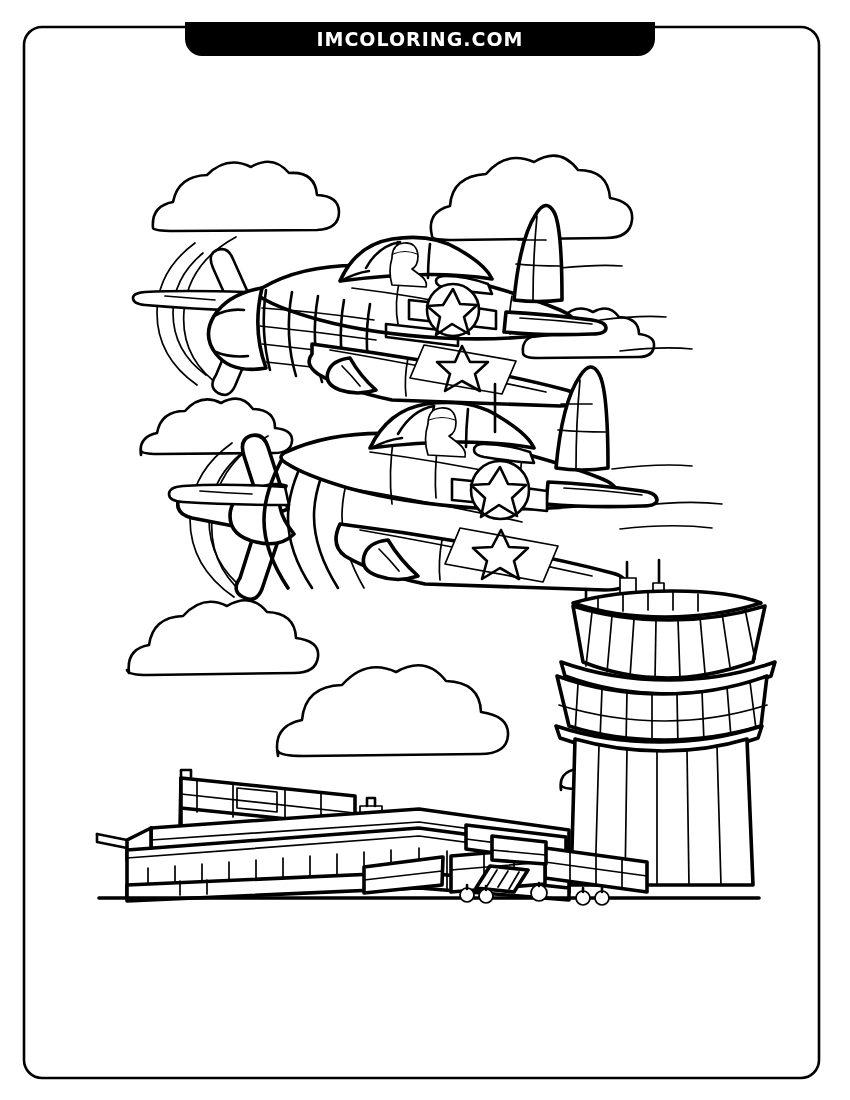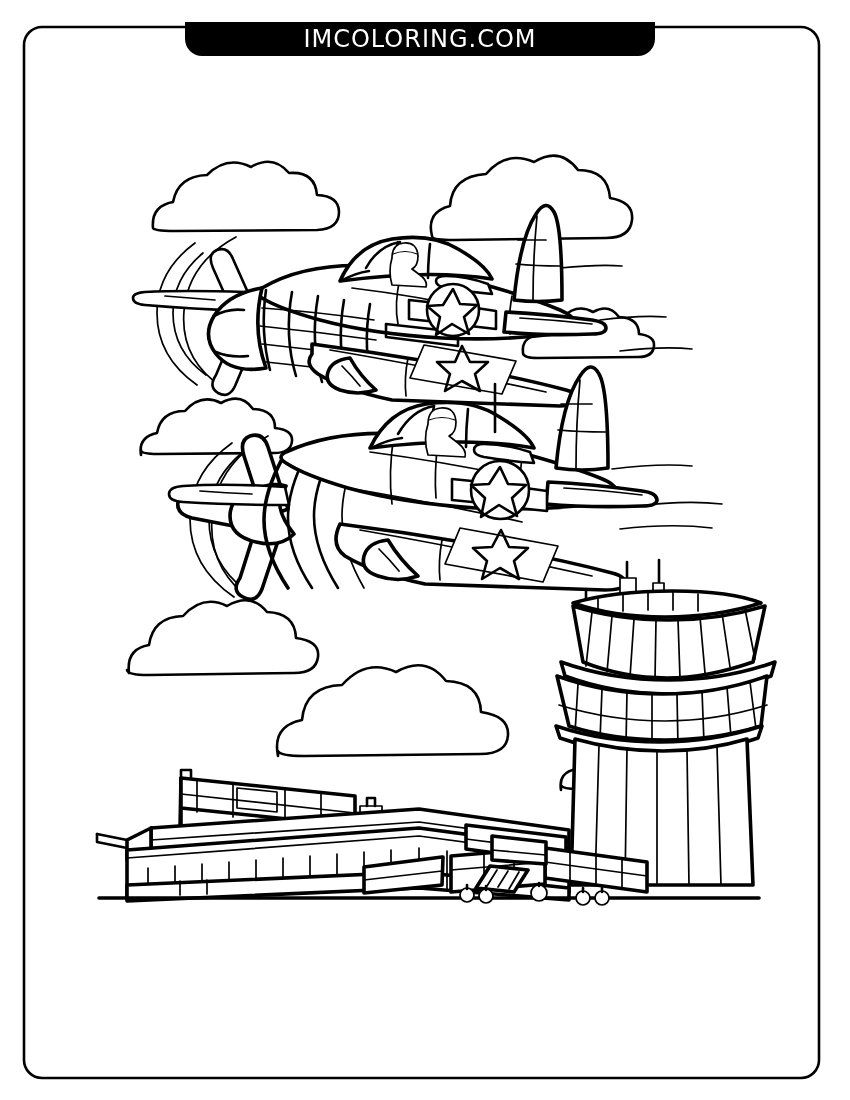"IMCOLORING.COM" #watermark-text { font-size: 24px -> 19px; font-weight: 400 -> 700 }
